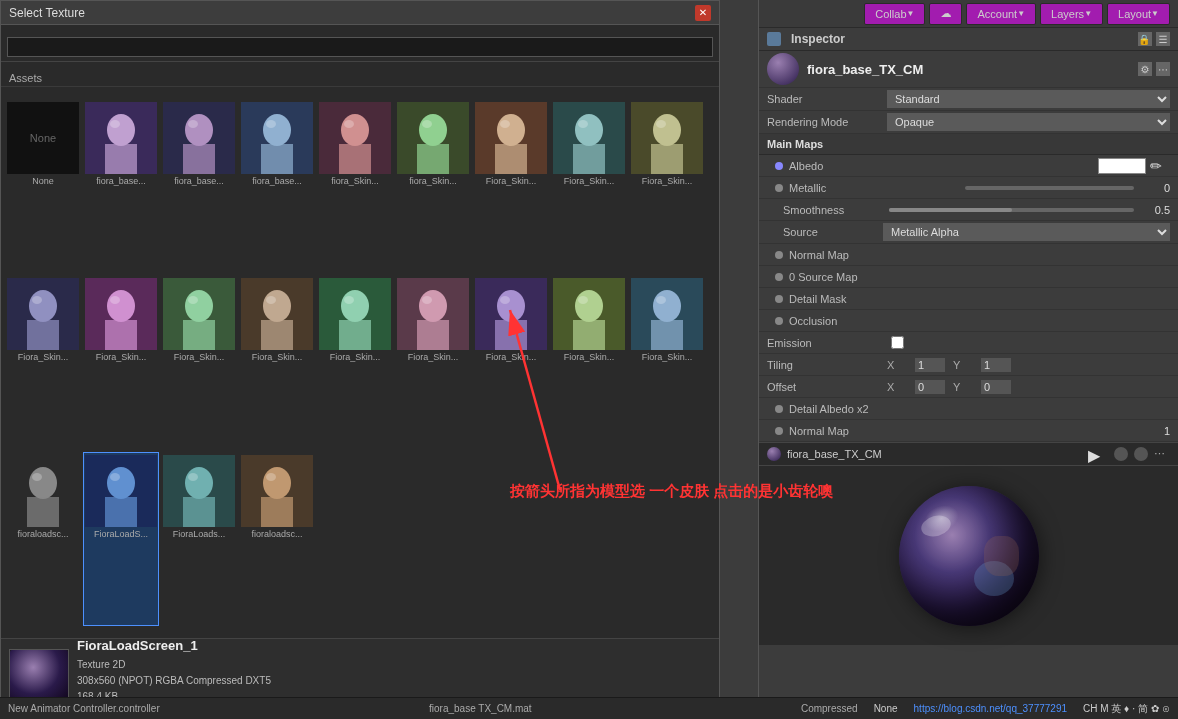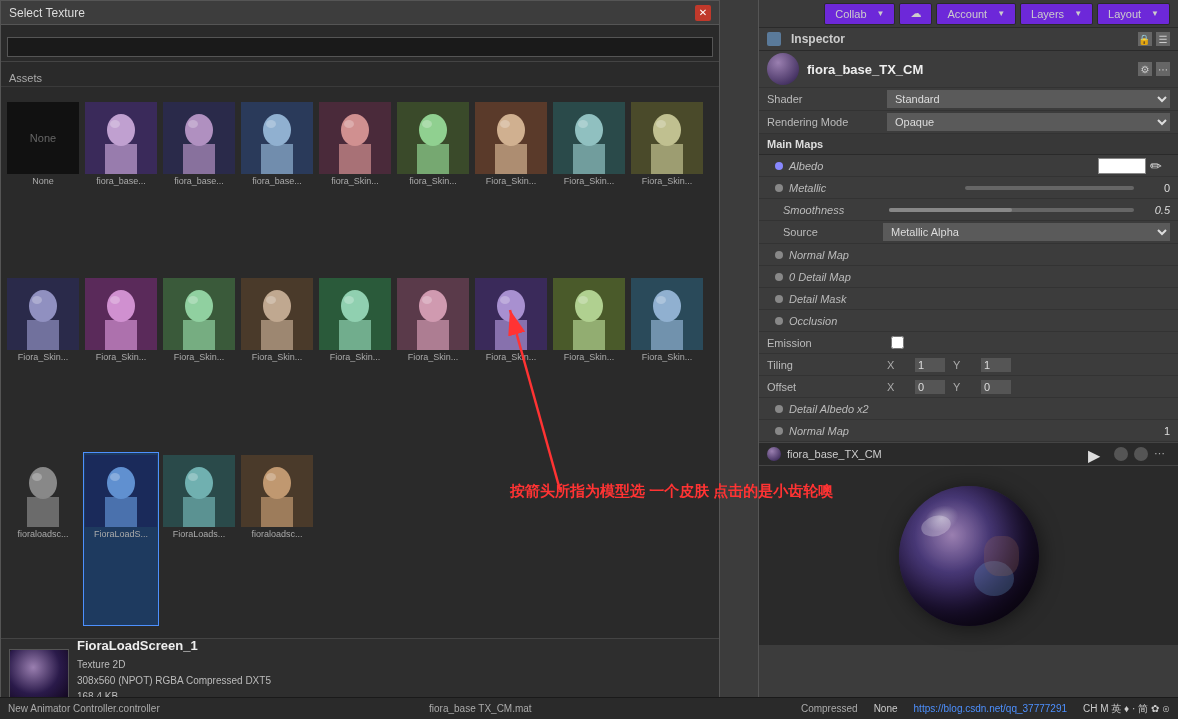"Collab" .toolbar-btn { background: #6d28d9 -> #a21caf; gap: 10px -> 0 }
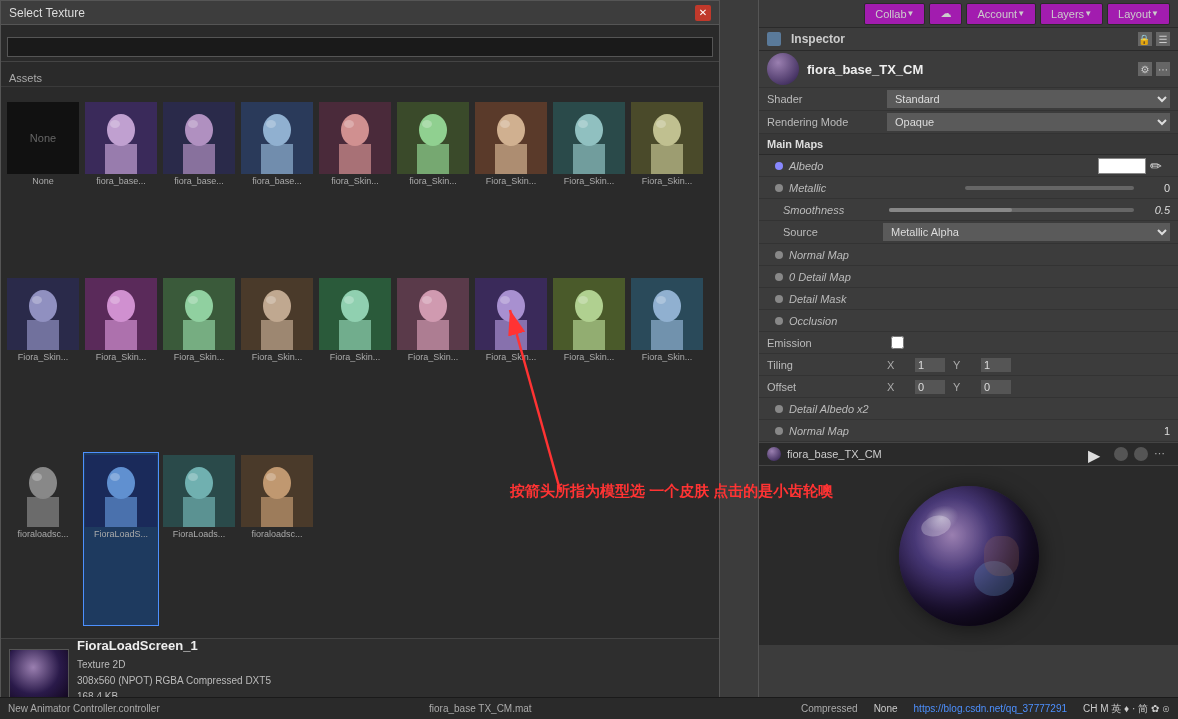"Albedo" .map-label { font-style: italic -> none }
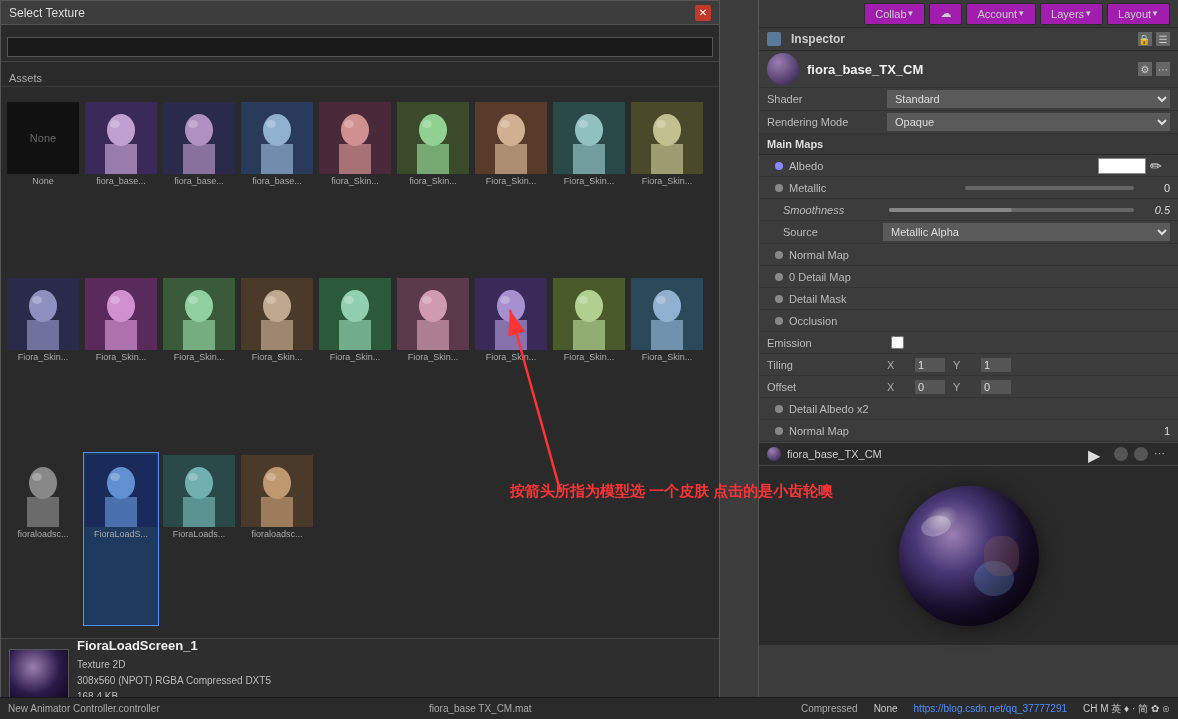"Smoothness" div.prop-row { font-style: italic -> none }
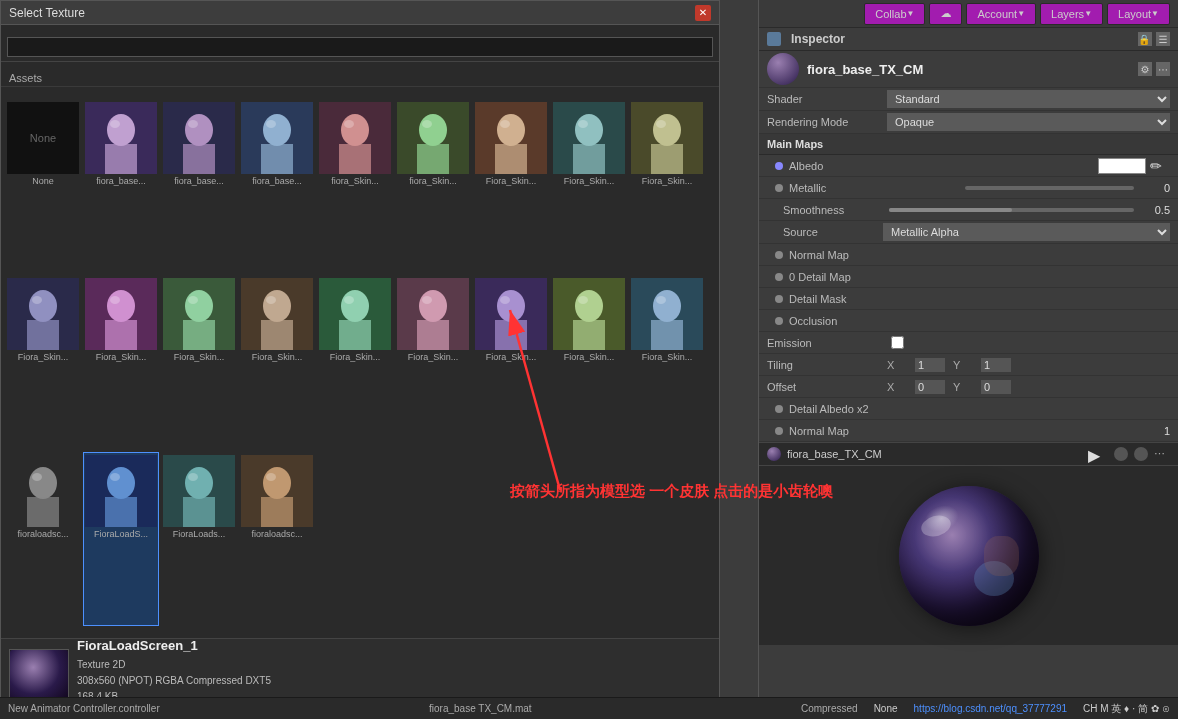"Detail Map" span { text: Detail -> Source }
